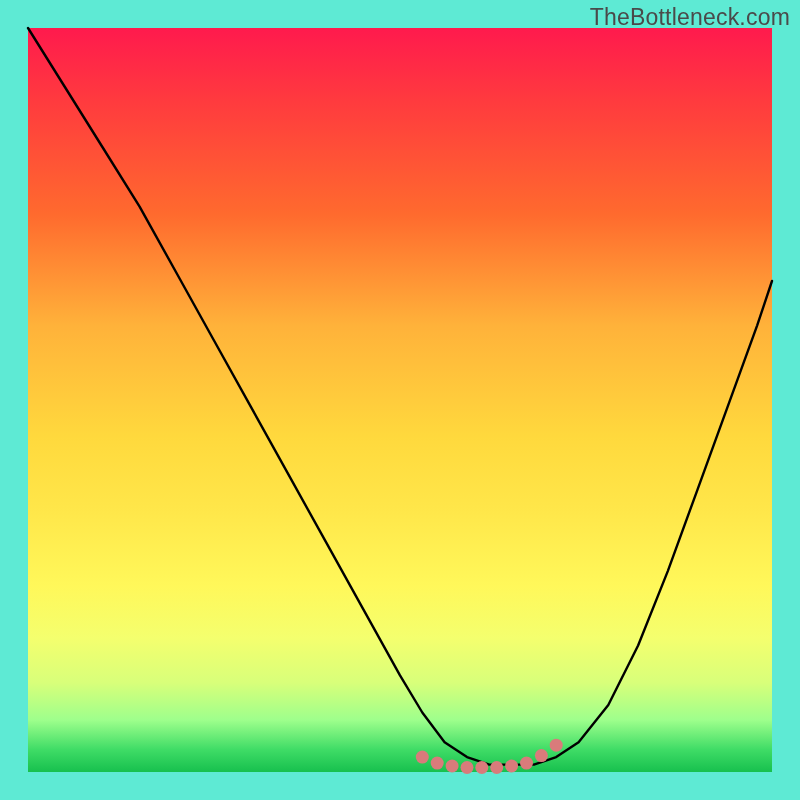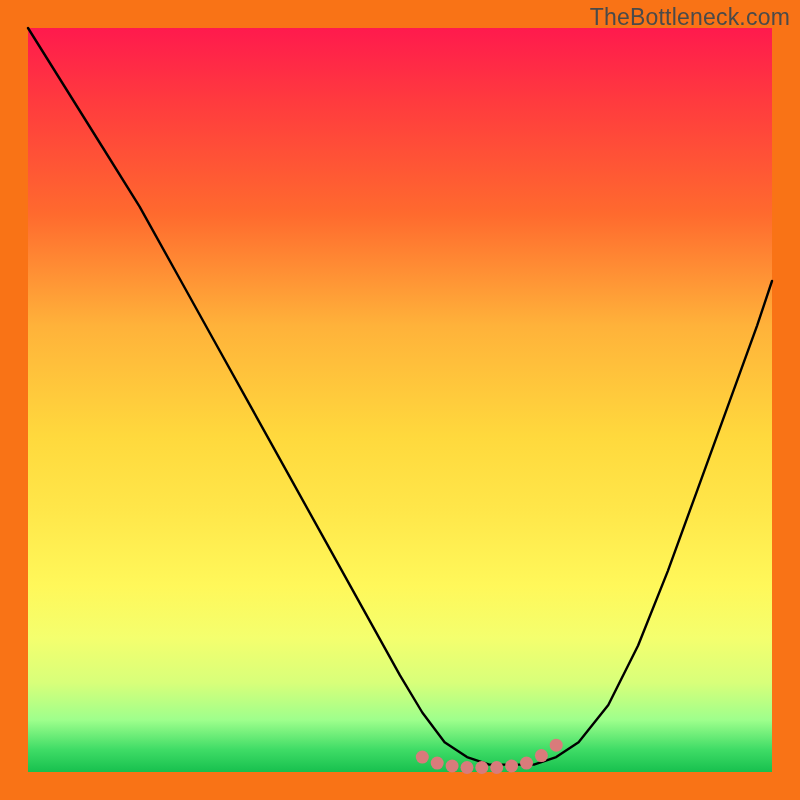"TheBottleneck.com" .frame { background: #f97316 -> #5eead4 }
